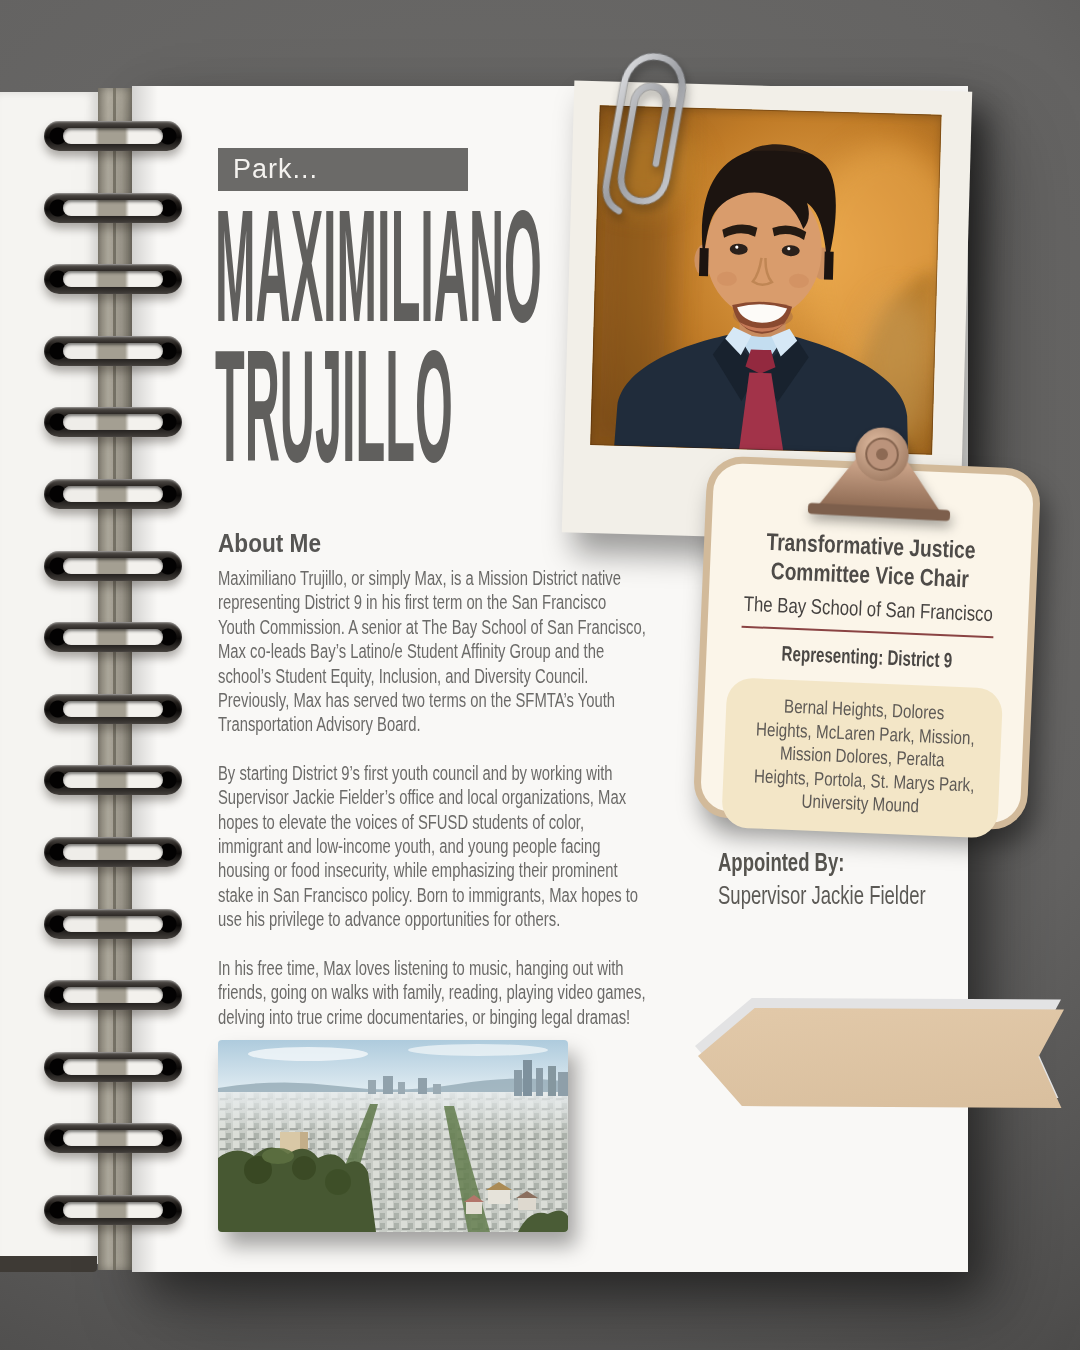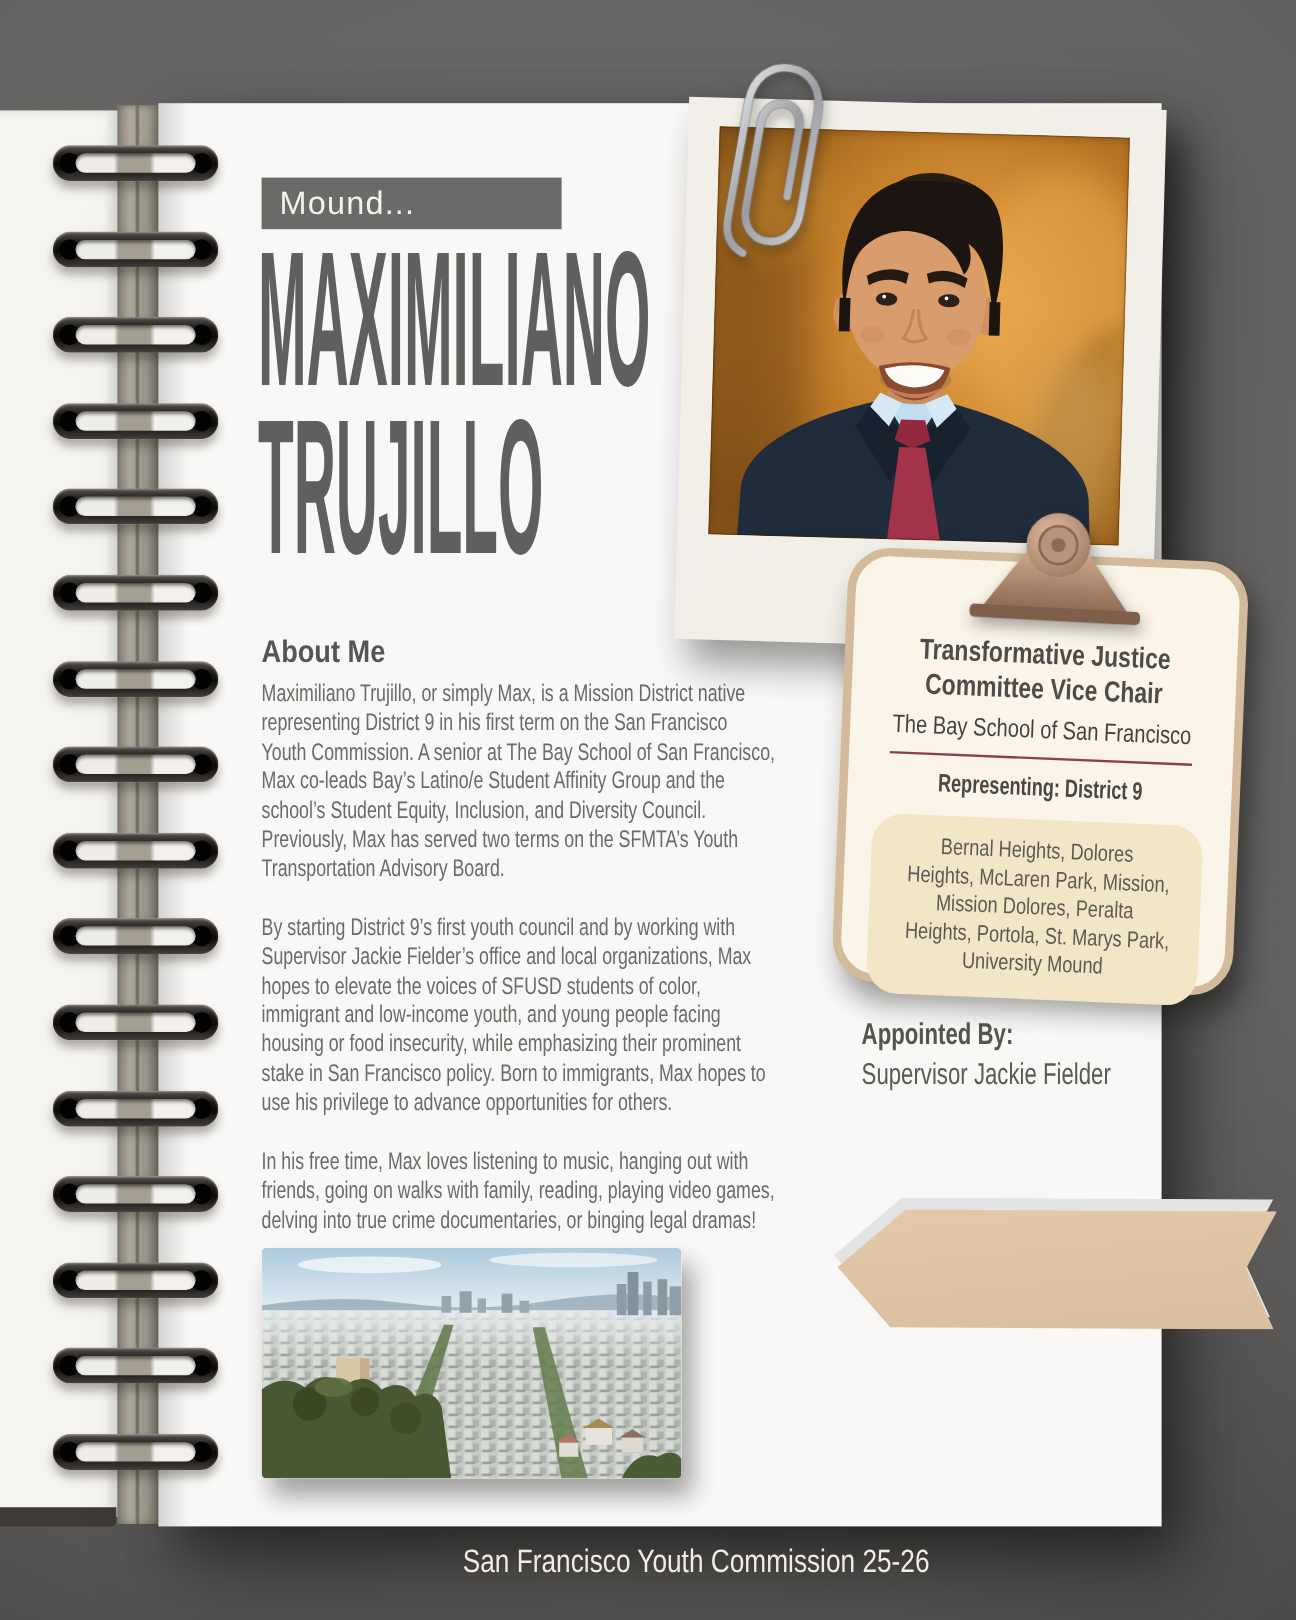"Mound..." span { text: Mound -> Park }
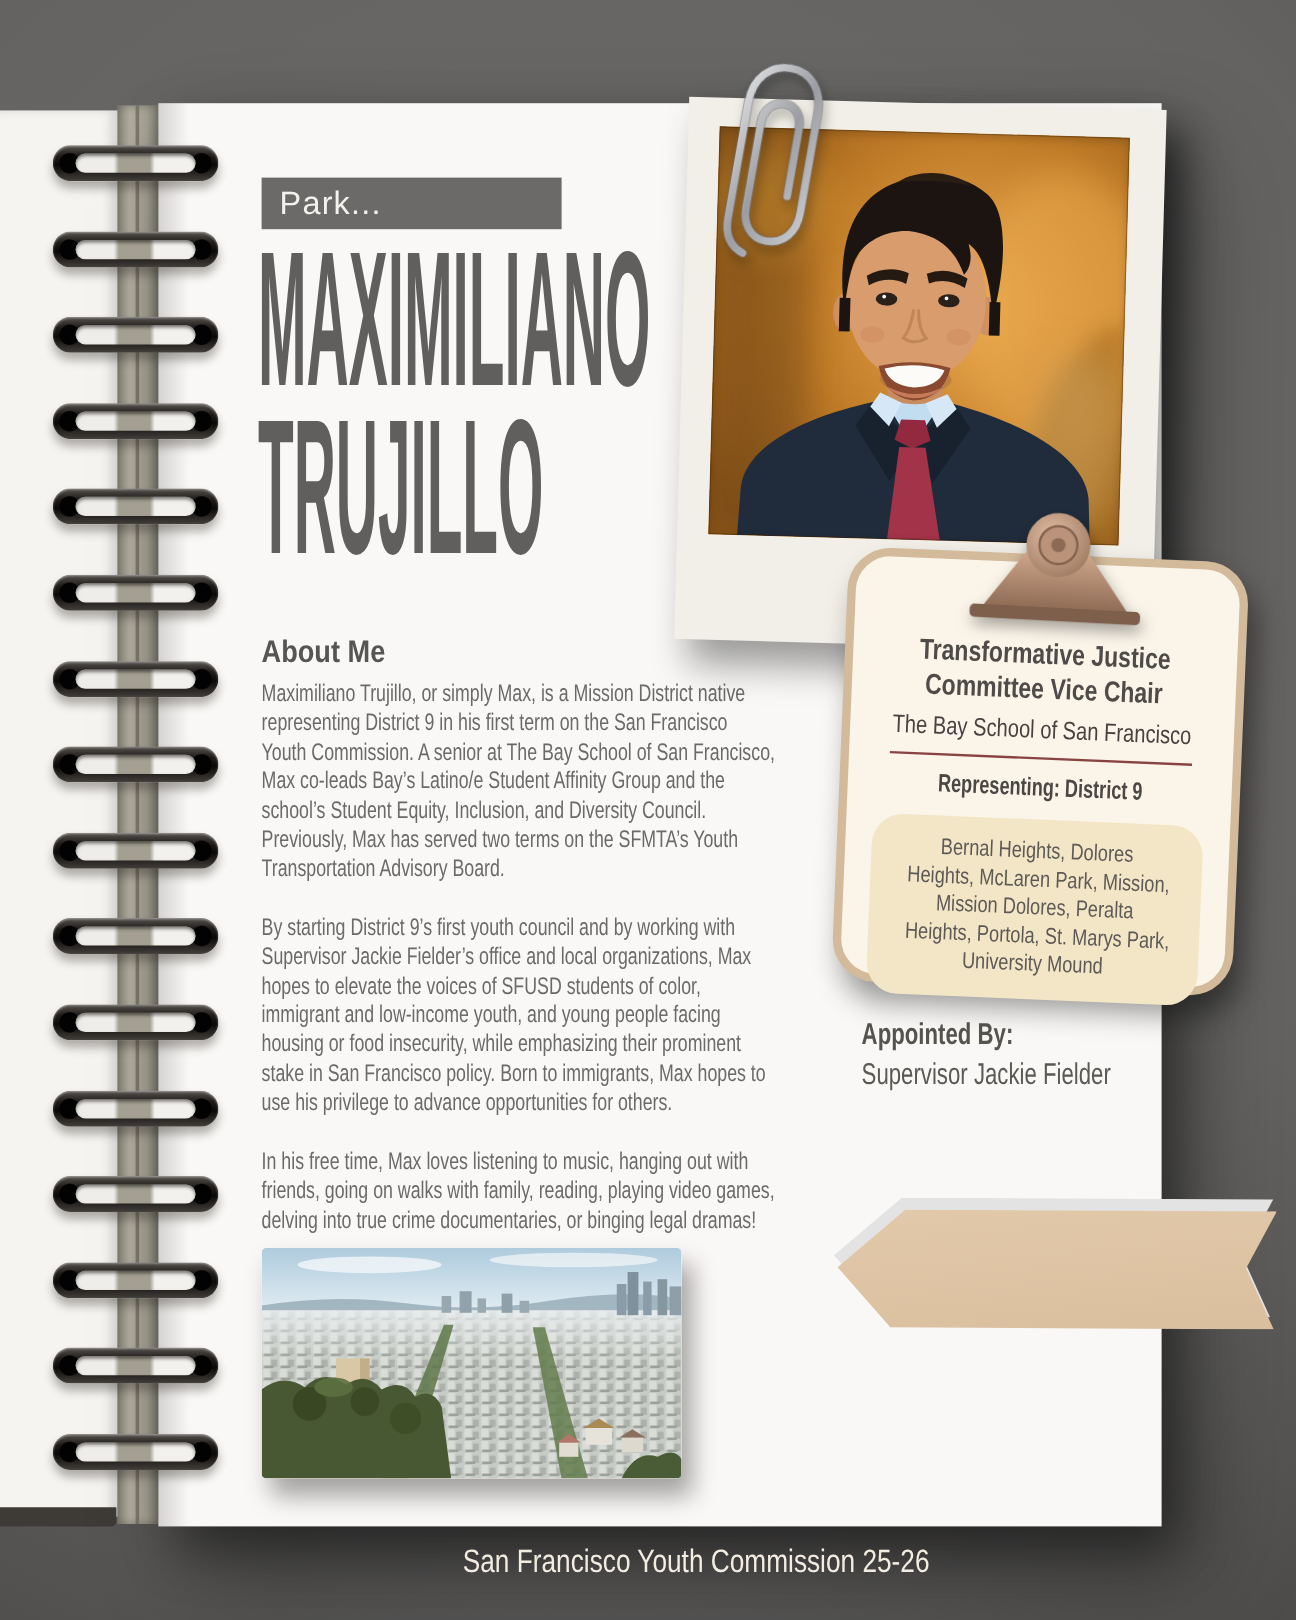"San Francisco Youth Commission 25-26" div.footer { html: <div> <span>San Francisco Youth Commission 25-26</span> </div> -> none }
